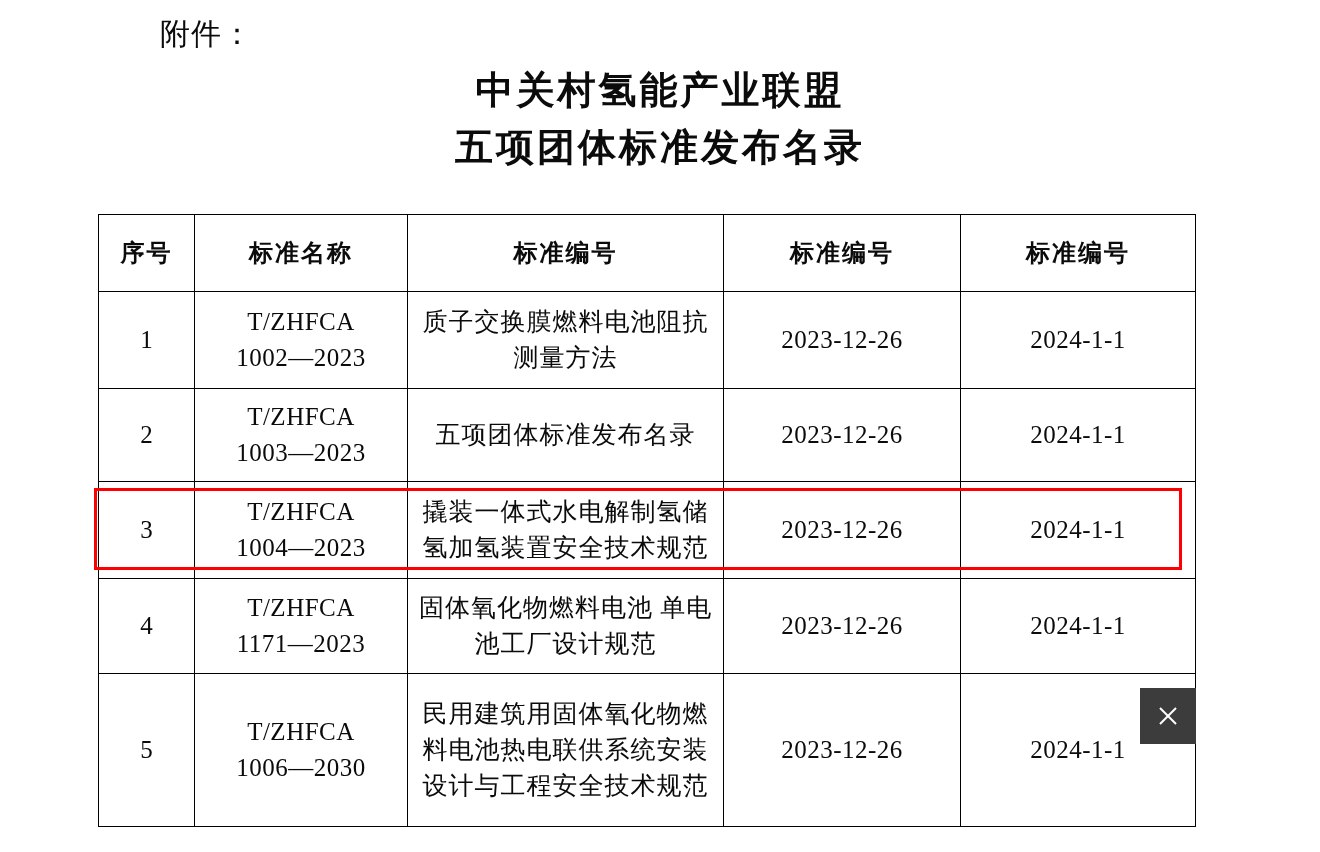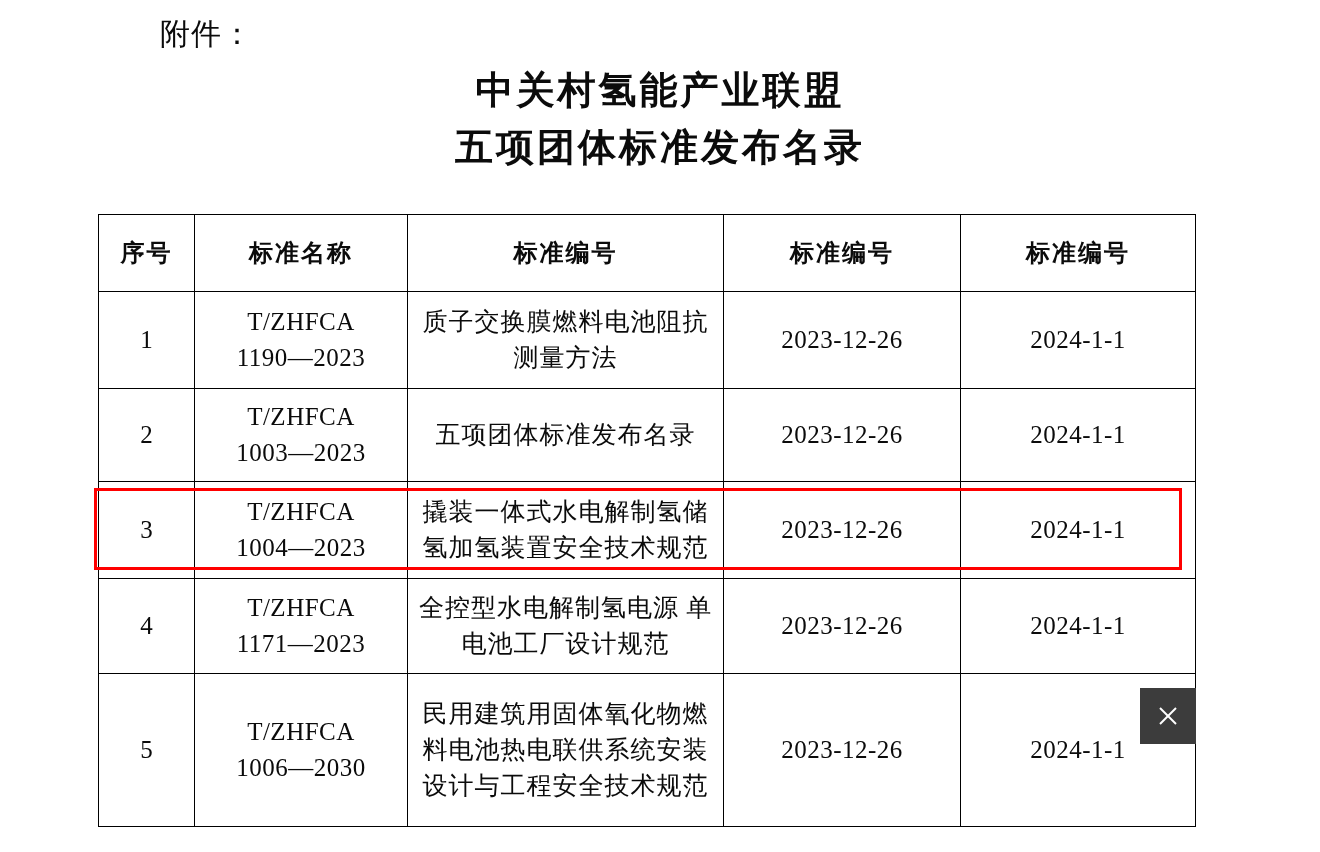"1190—2023" span.ln { text: 1190 -> 1002 }
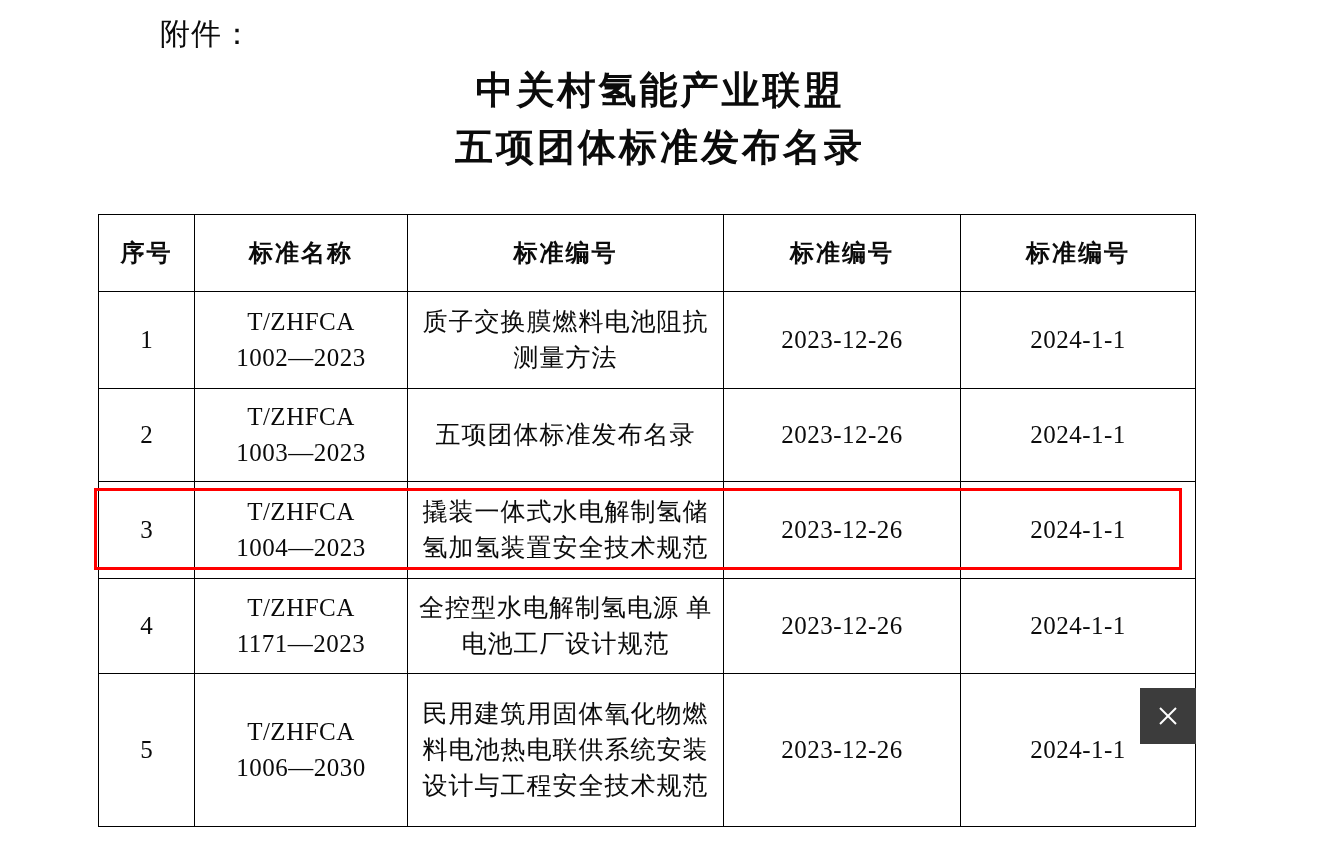"全控型水电解制氢电源 单电池工厂设计规范" td.cell-name { text: 全控型水电解制氢电源 -> 固体氧化物燃料电池 }
